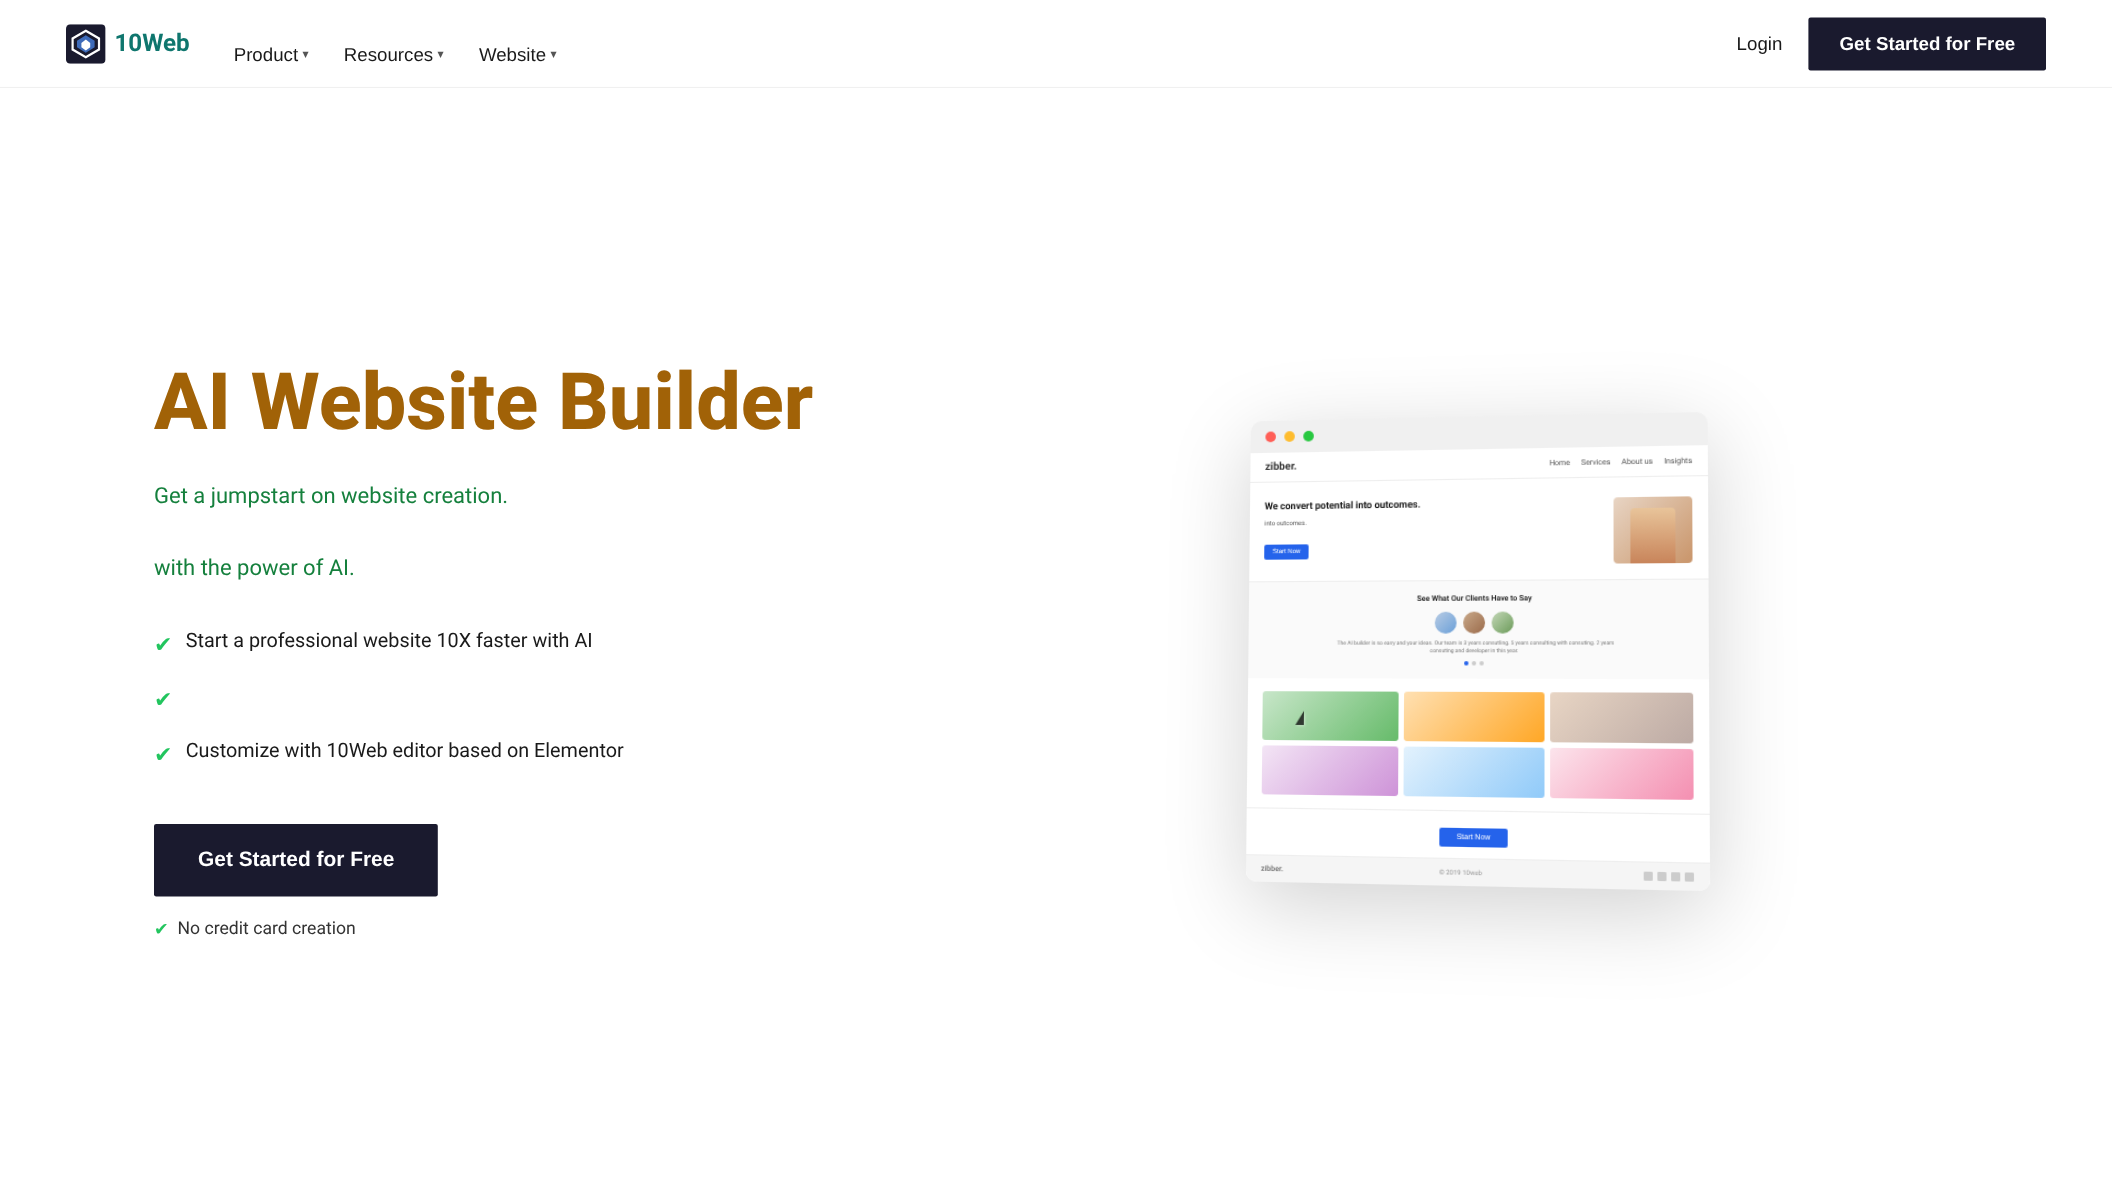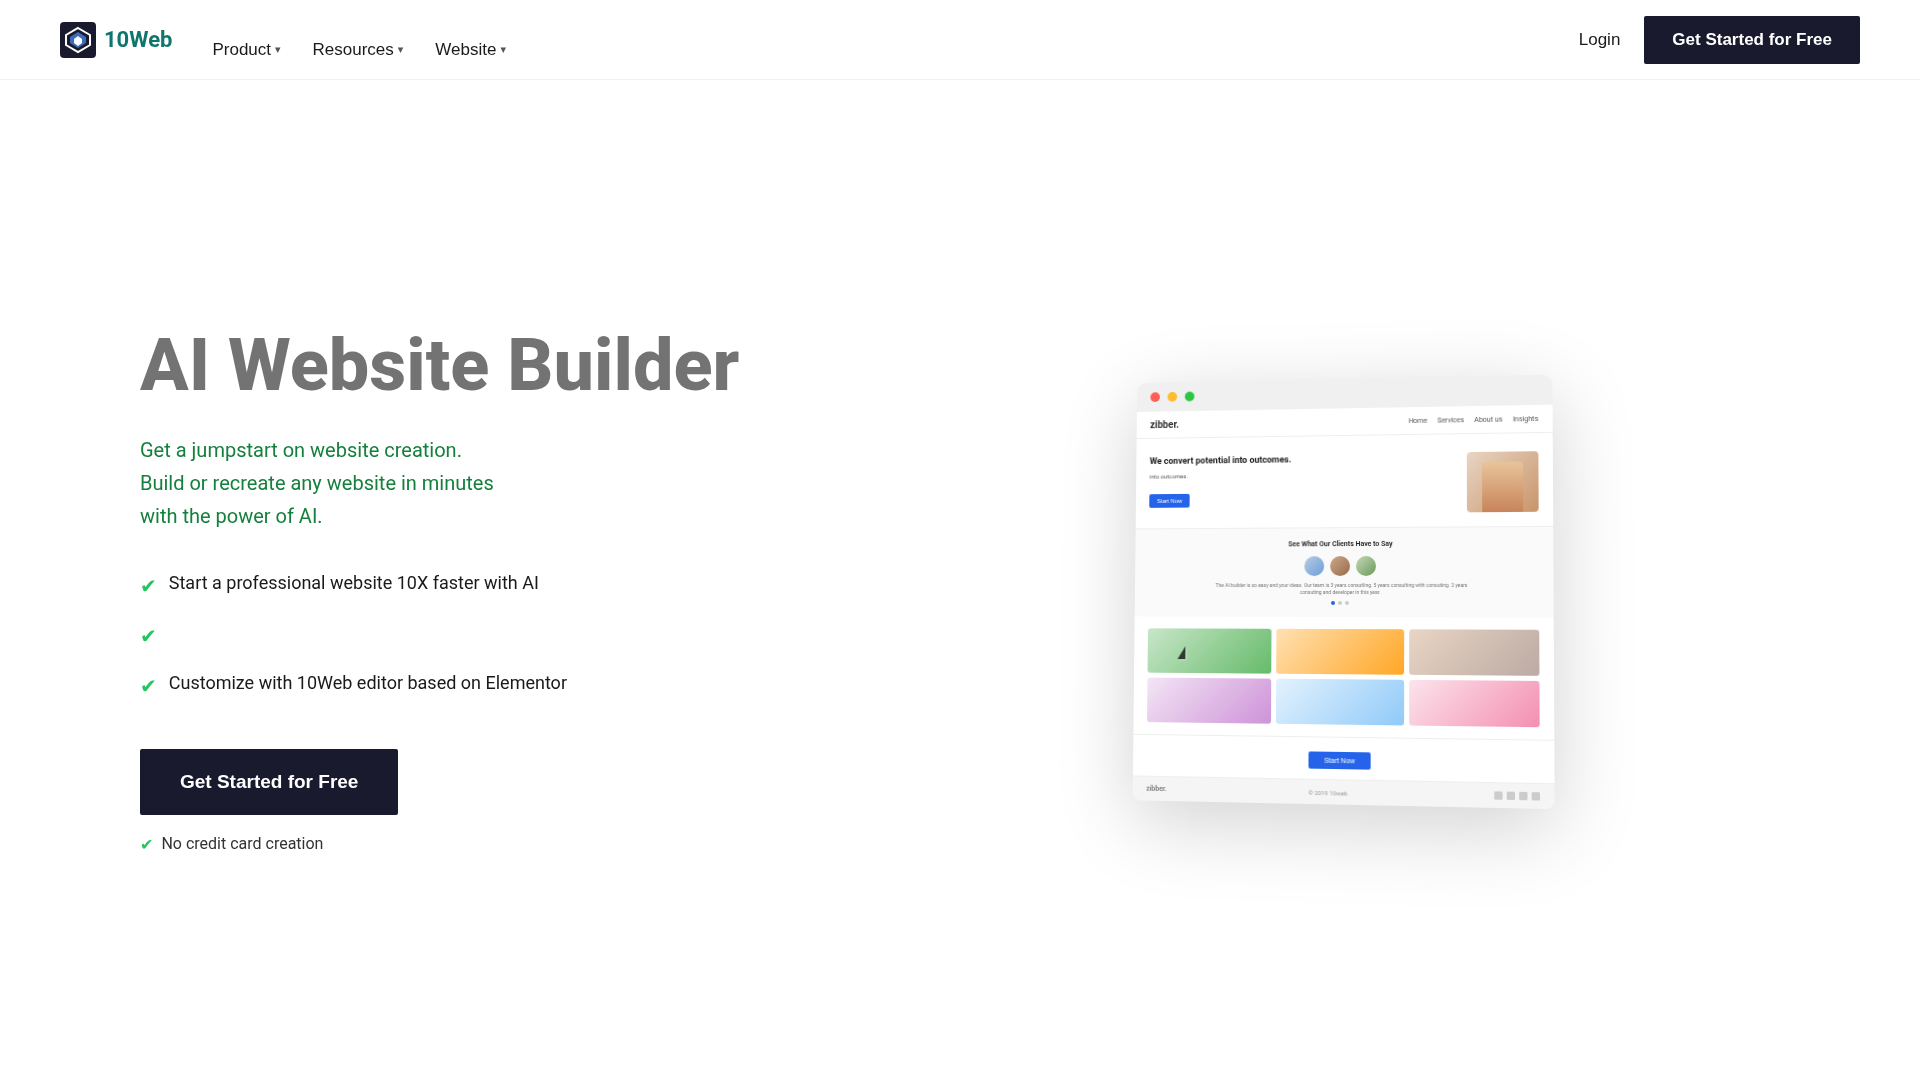"AI Website Builder" .hero-title { color: #737373 -> #a16207 }
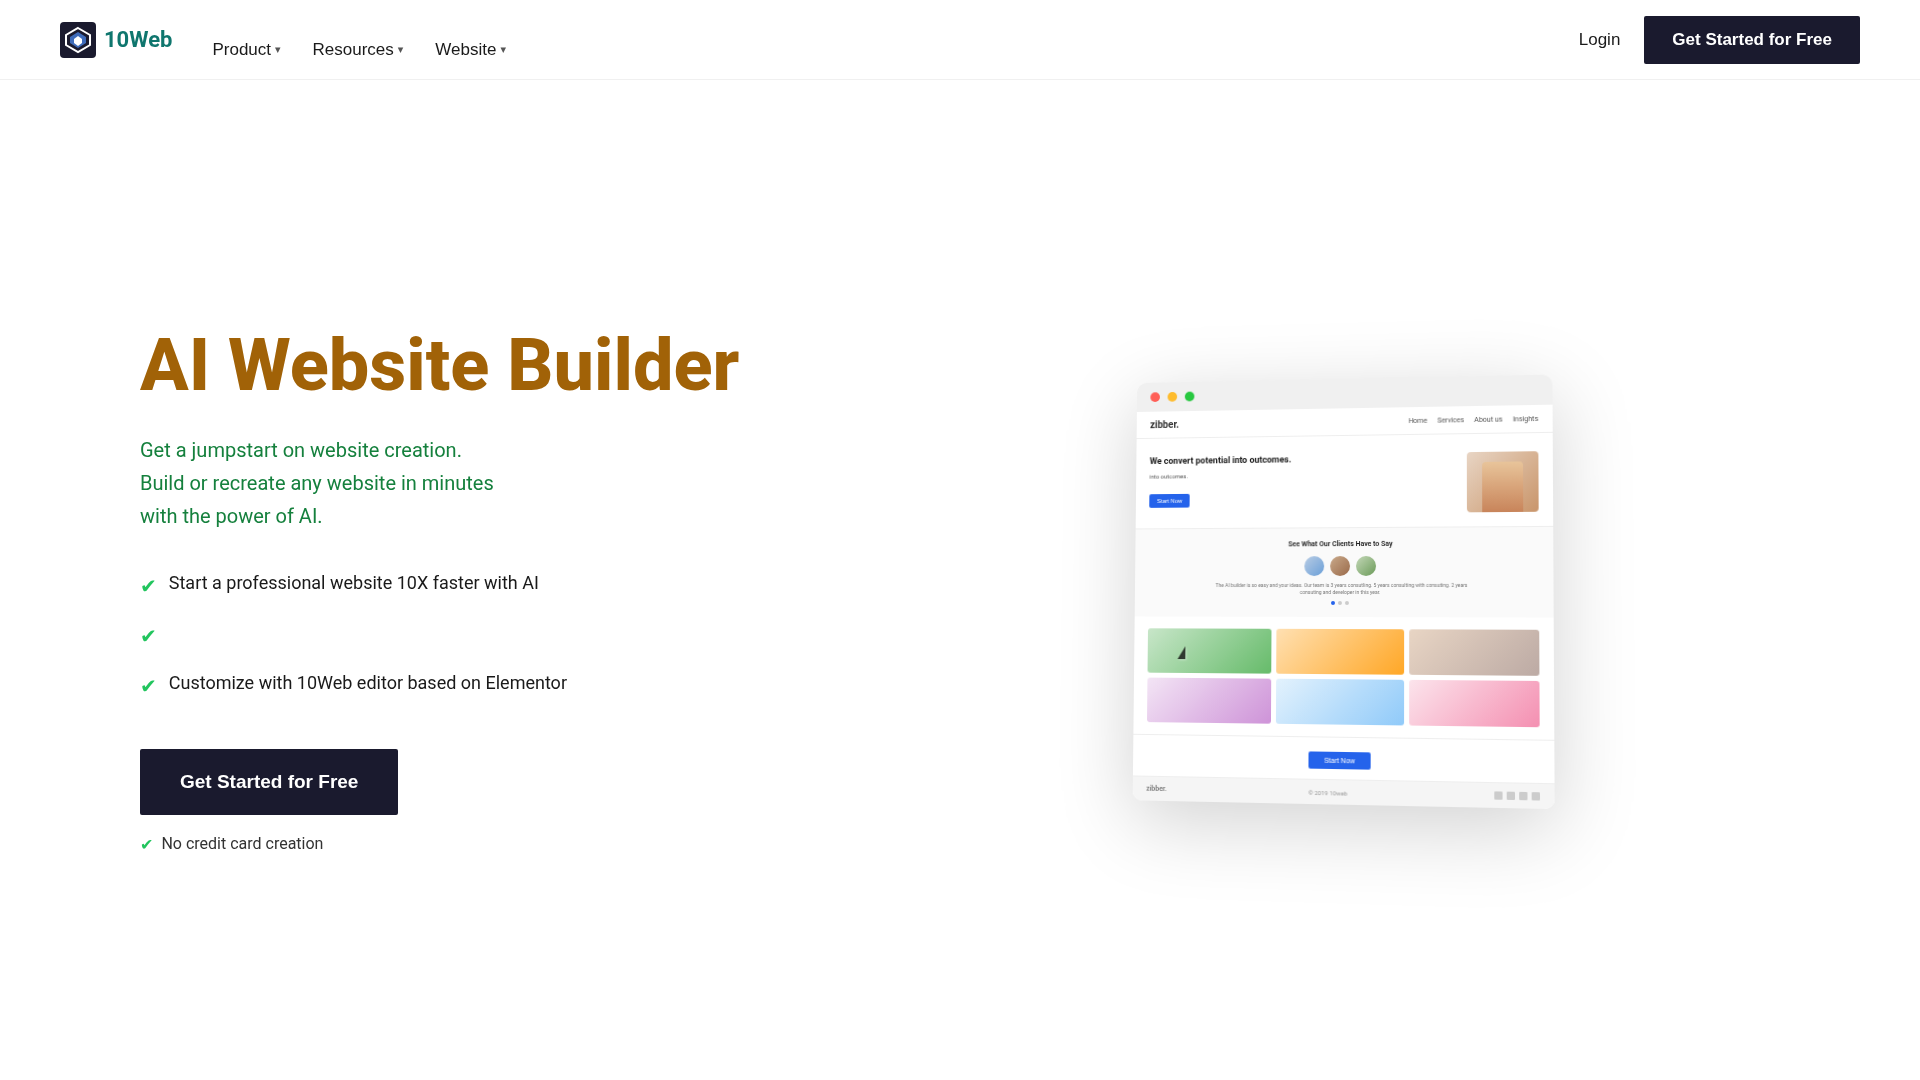"Build or recreate any website" span { html: <span>Build or recreate any website in minutes</span> -> none }
